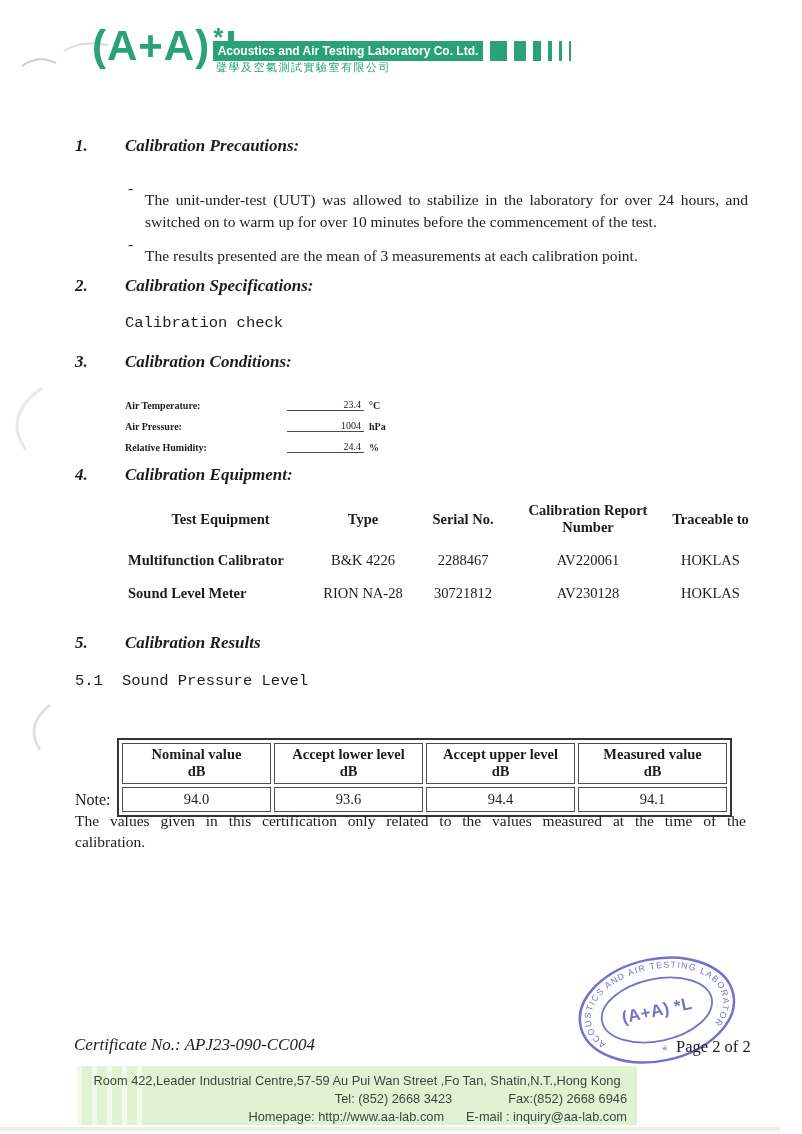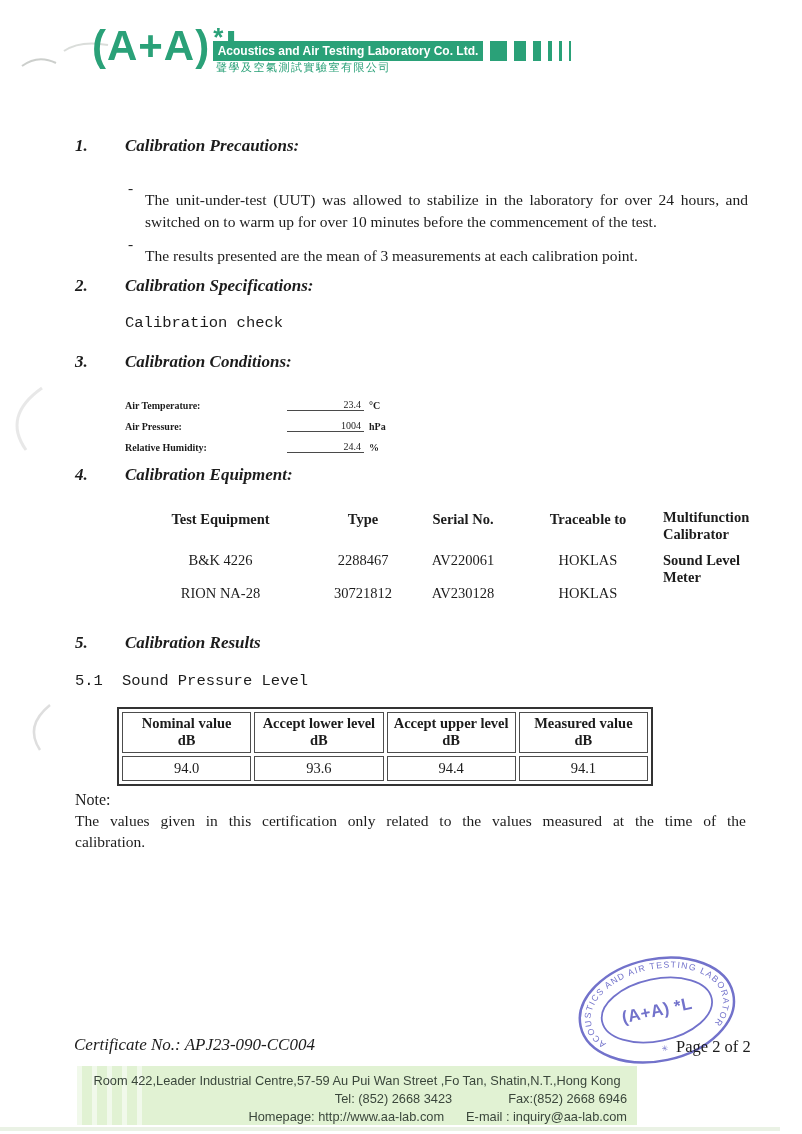"Calibration Report Number" div.h { html: none -> <div>Calibration Report Number</div> }
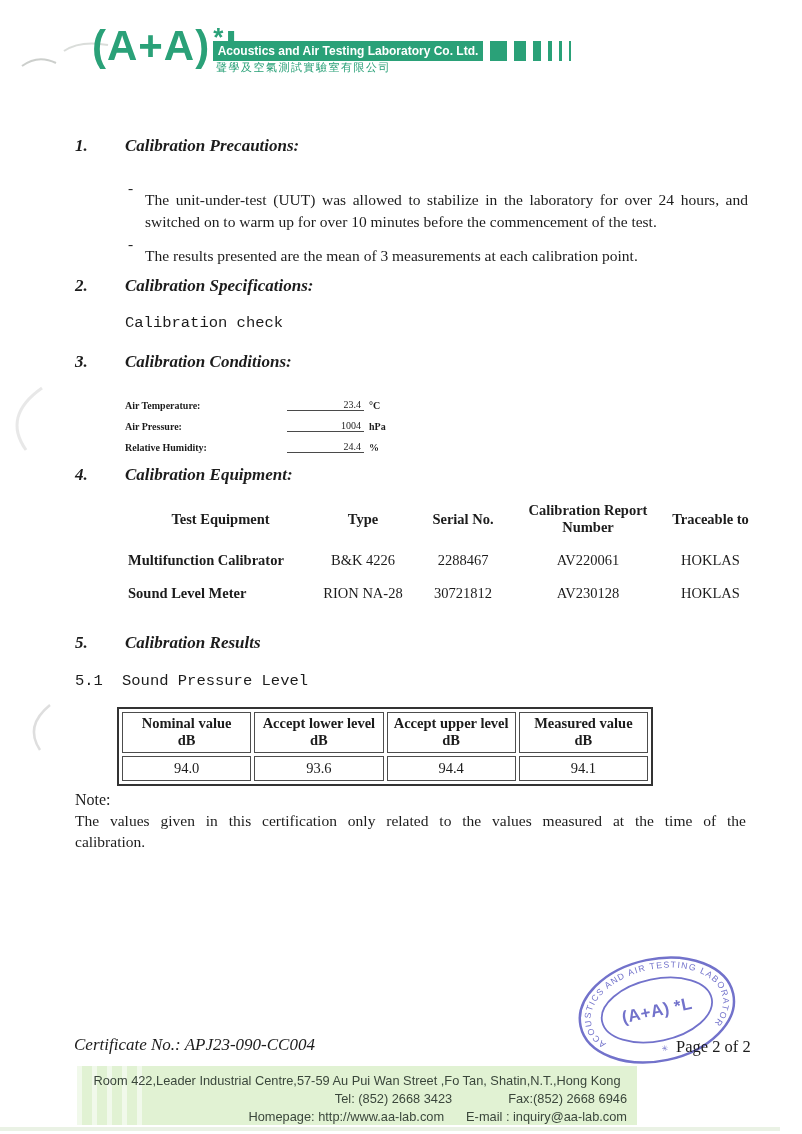"Nominal value" table.res { margin-top: none -> 31px; width: 536px -> 615px }
